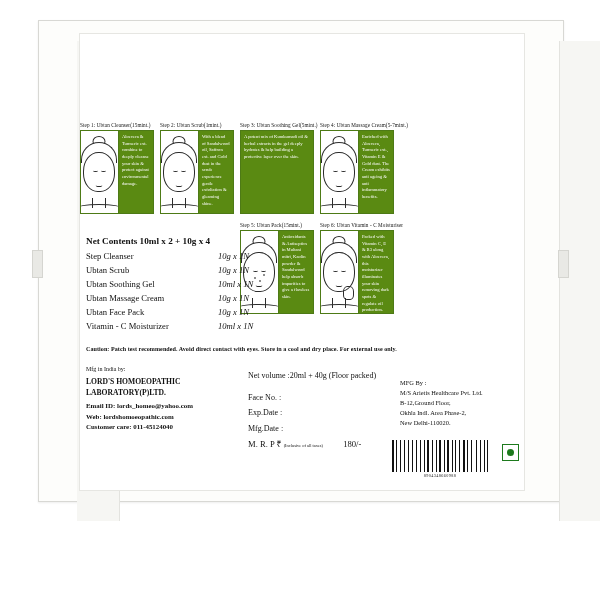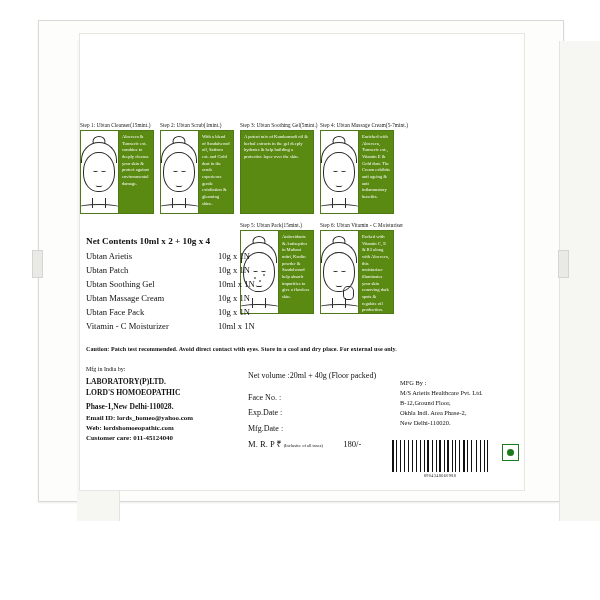"Ubtan Arietis" span.nm { text: Ubtan Arietis -> Step Cleanser }
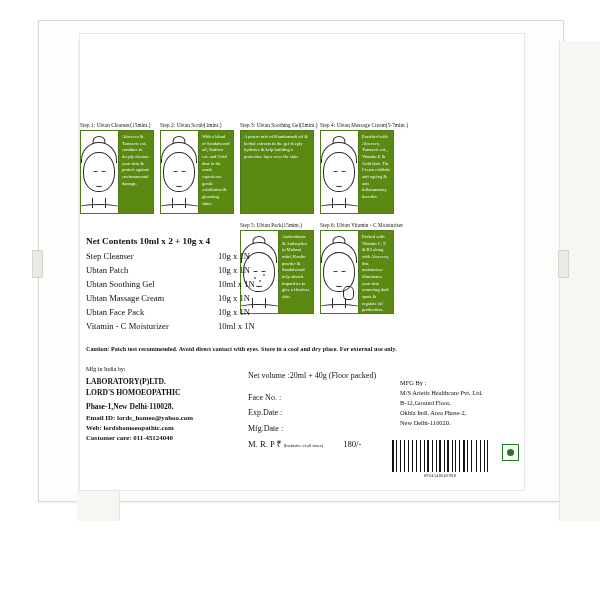"10g x 1N" .crow .qt { font-style: none -> italic }
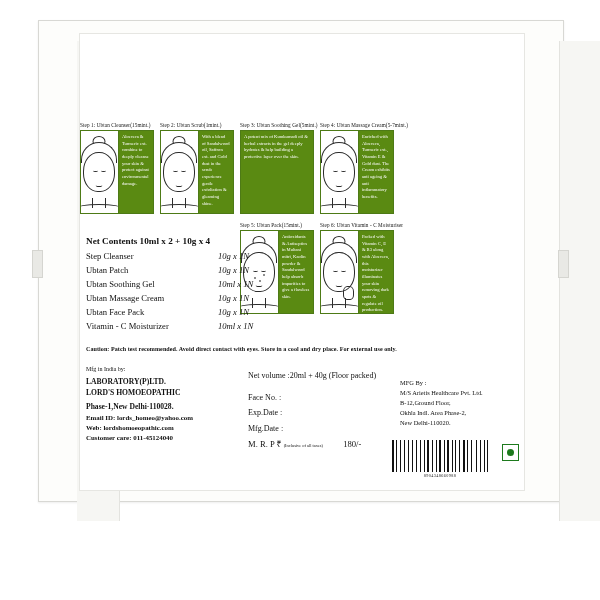"Ubtan Patch" span.nm { text: Patch -> Scrub }
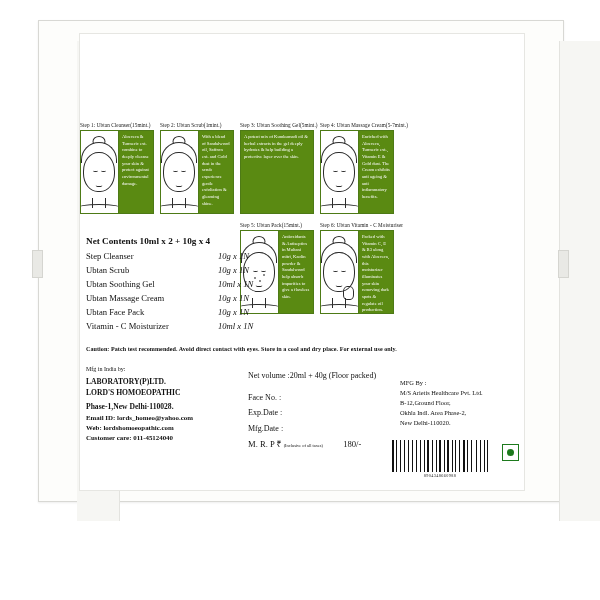"LABORATORY(P)LTD." div { order: before "LORD'S HOMOEOPATHIC" -> after "LORD'S HOMOEOPATHIC" }
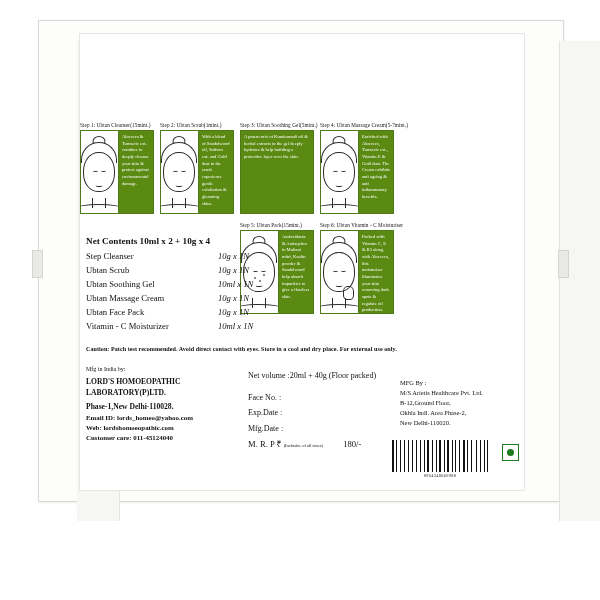"Phase-1,New Delhi-110028." div { html: <div>Phase-1,New Delhi-110028.</div> -> none }
